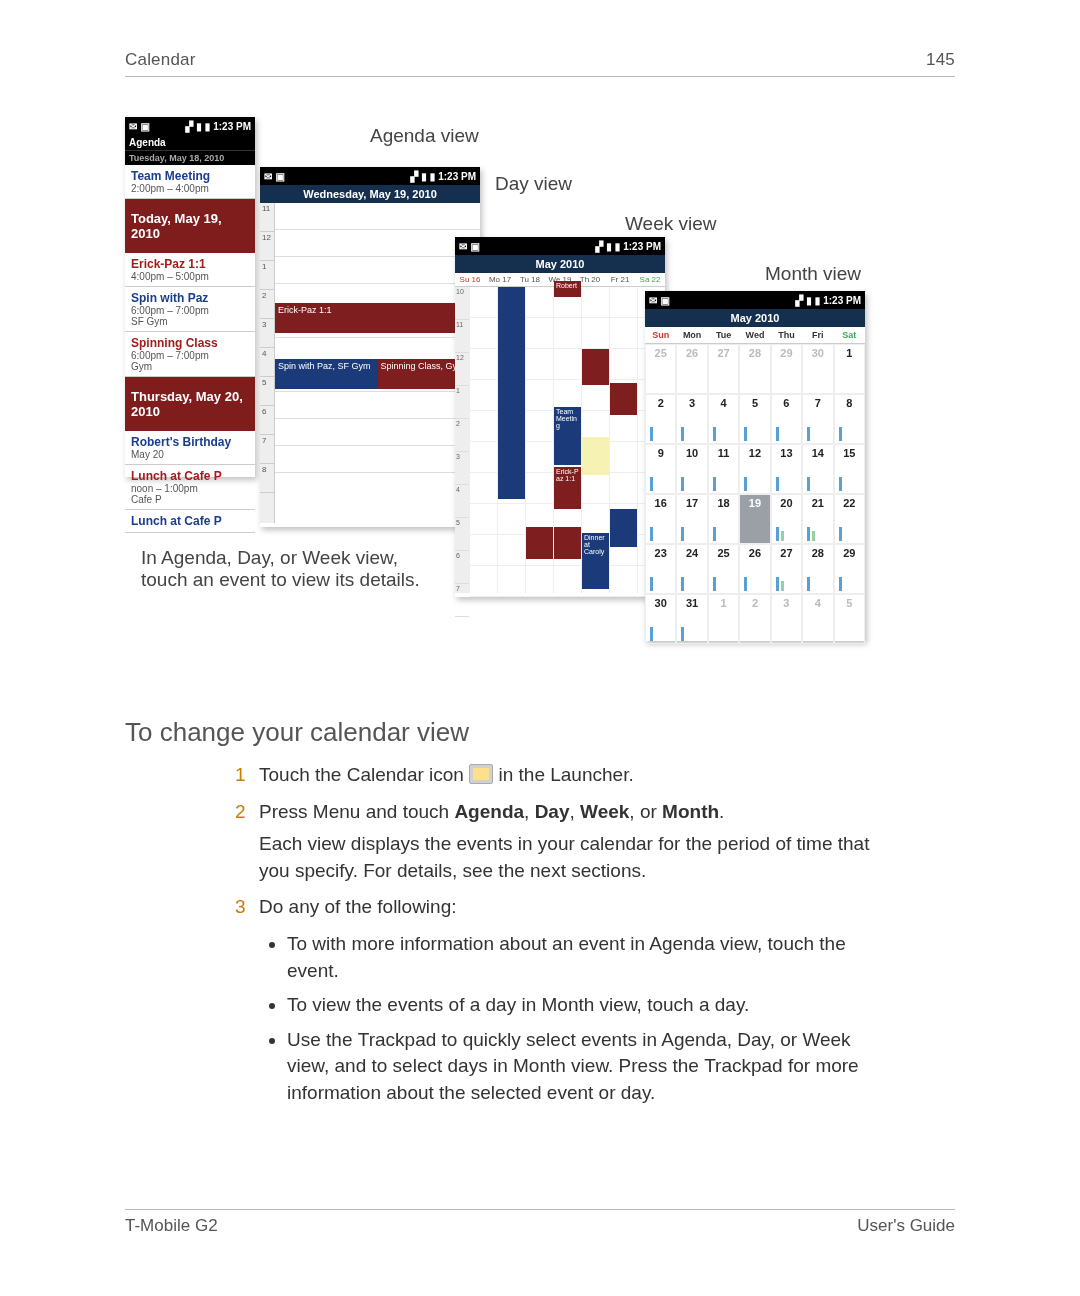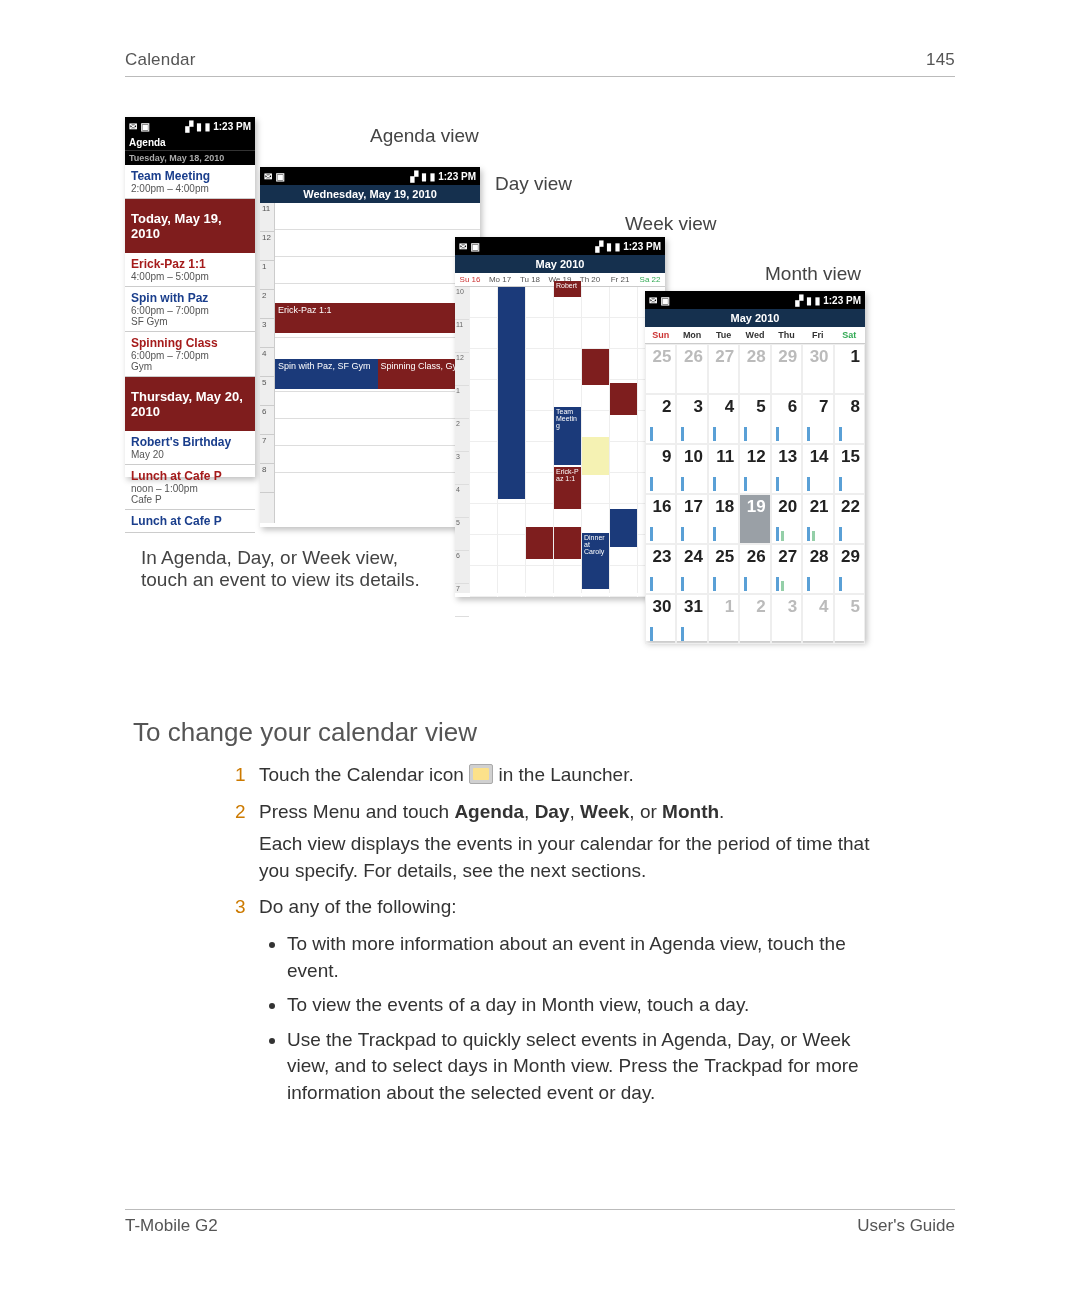"25" .mo-cell { font-size: 17px -> 11px; text-align: right -> center }
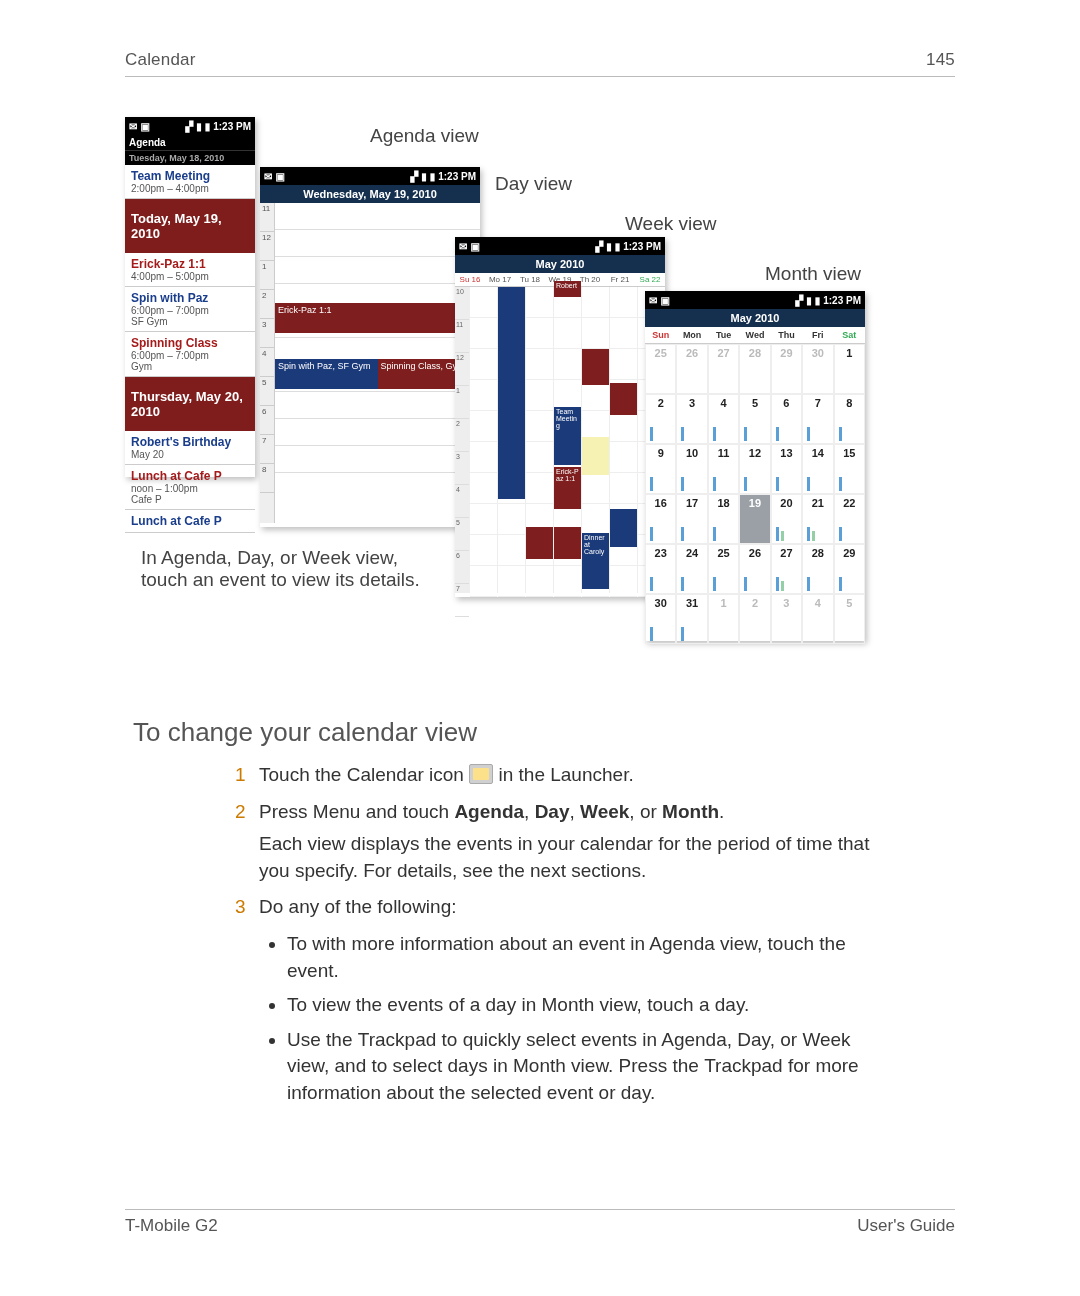"To change your calendar view" h2.section { margin: 20px 0 14px 8px -> 20px 0 14px 0 }
